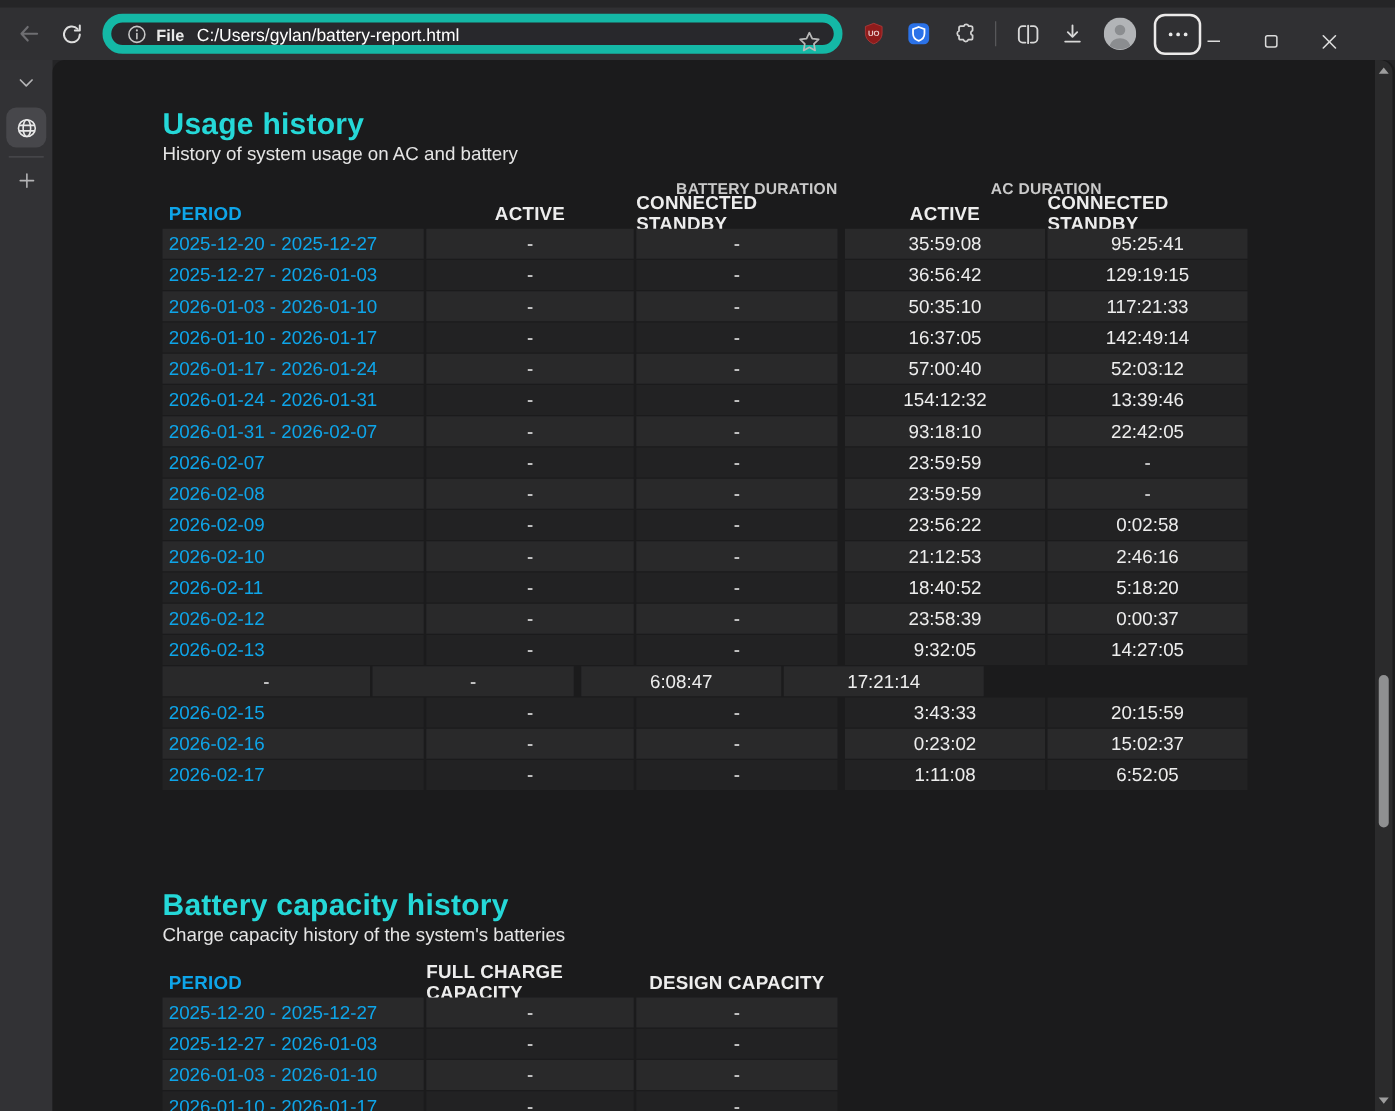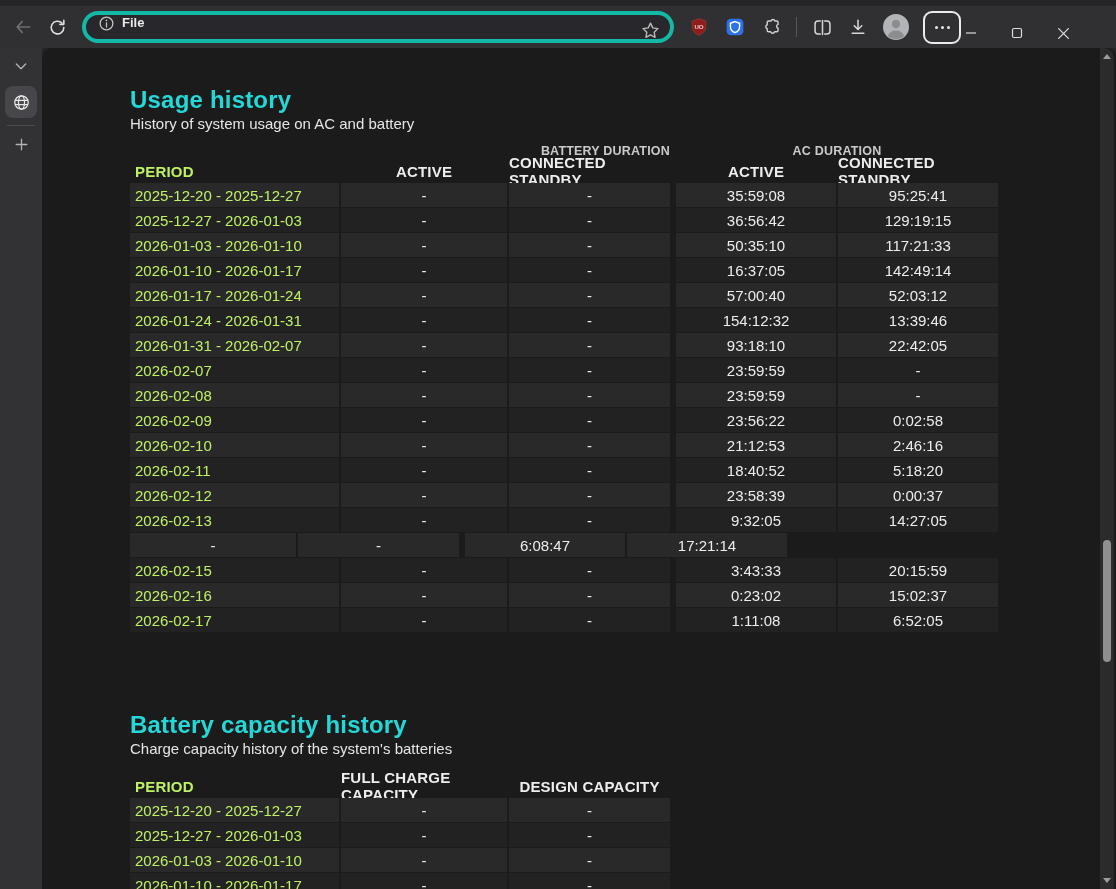"File" .addr { align-items: flex-start -> flex-end; border: 4px solid #14b8a6 -> 7px solid #14b8a6 }
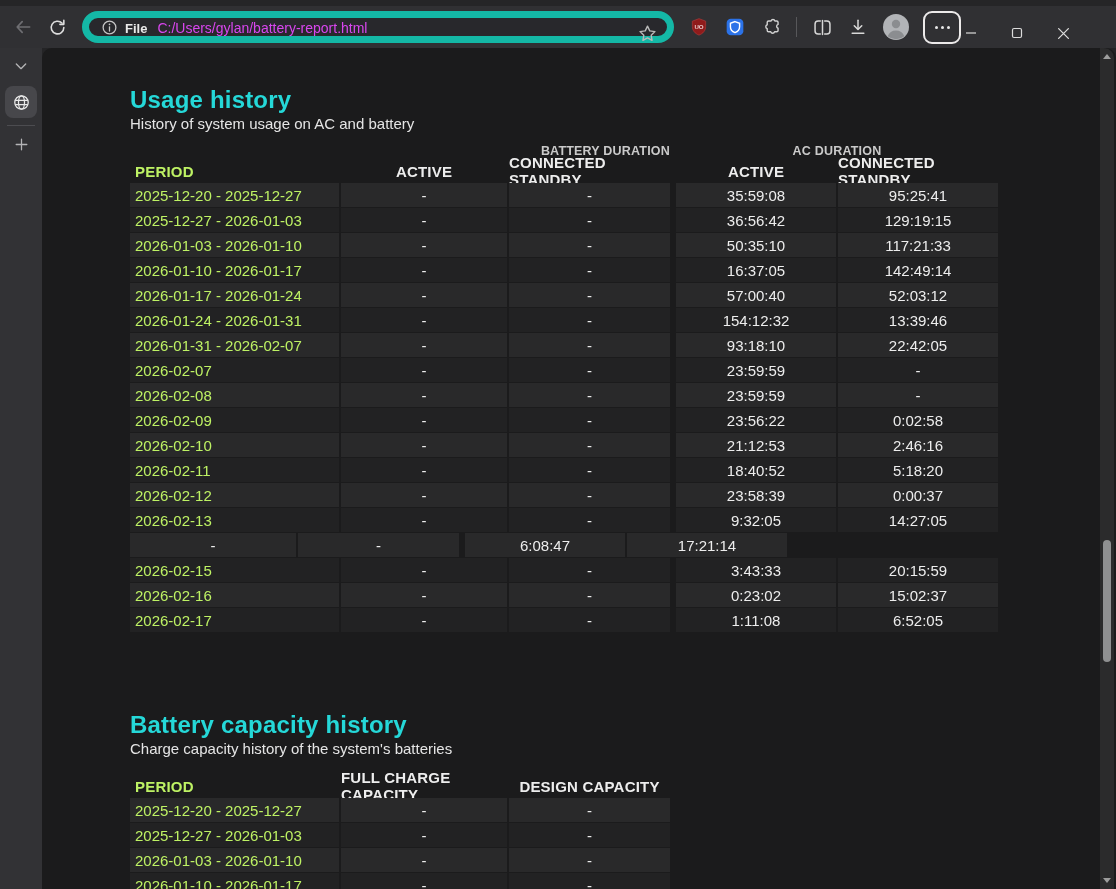"C:/Users/gylan/battery-report.html" .addr .url { color: #d946ef -> #ffffff }
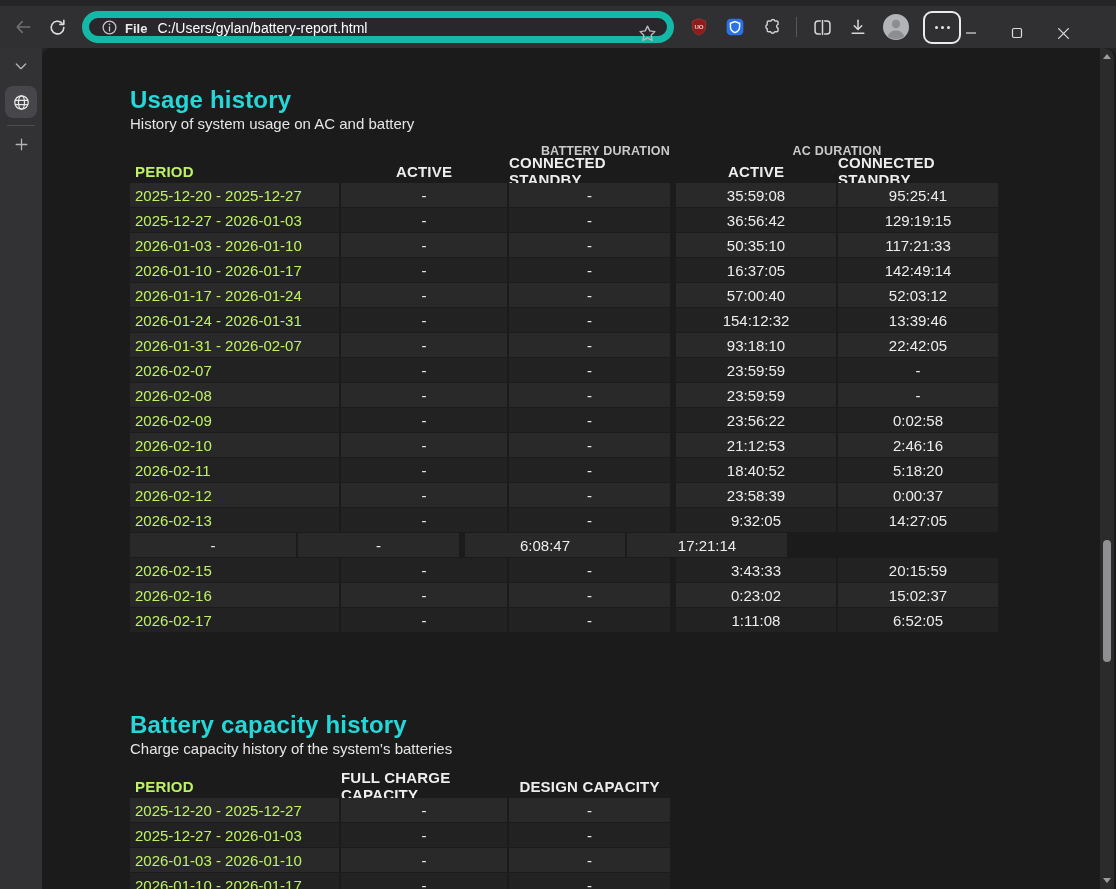"PERIOD" .cell.left { color: #bef264 -> #0ea5e9 }
